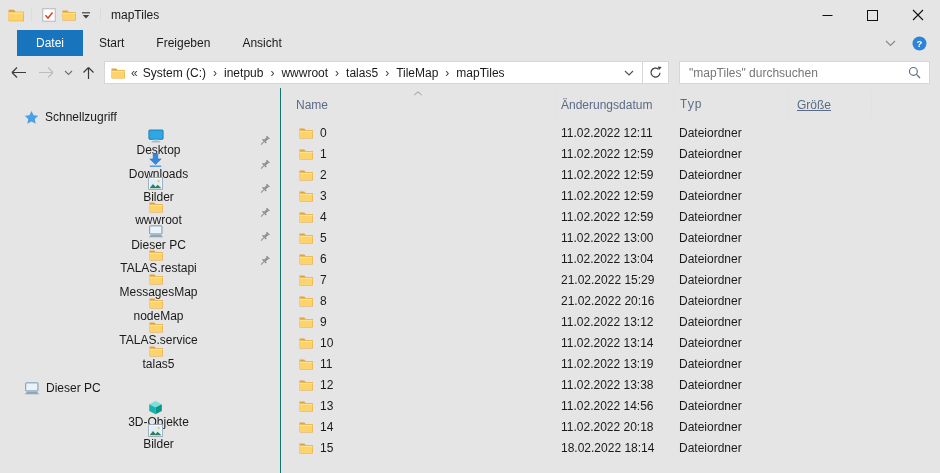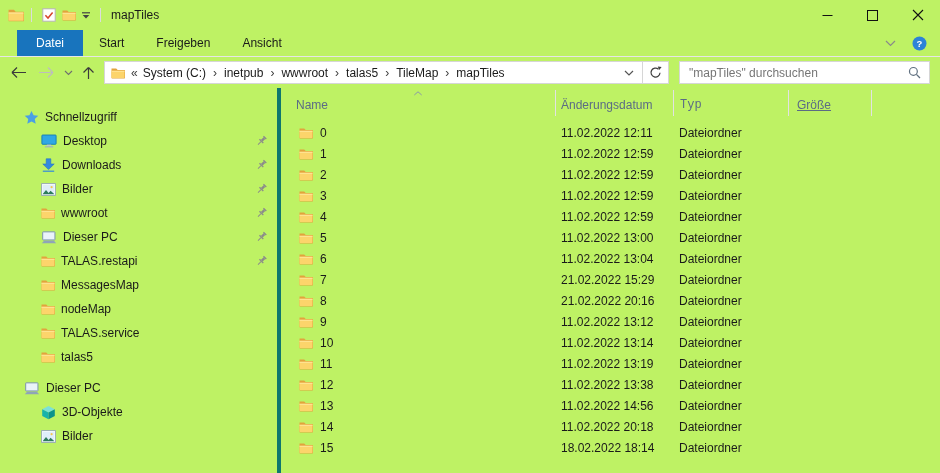"mapTiles" .window { background: #bef264 -> #e5e5e5 }
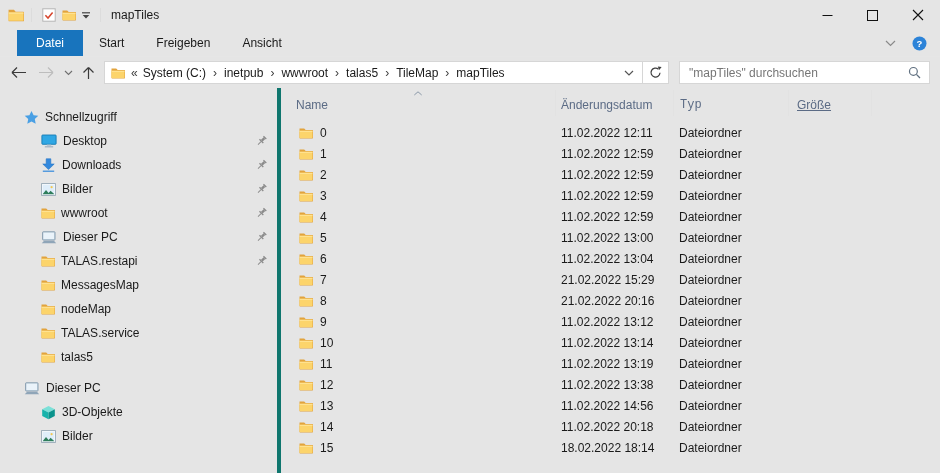"Schnellzugriff" .sidebar { border-right: 4px solid #0f766e -> 1px solid #0f766e }
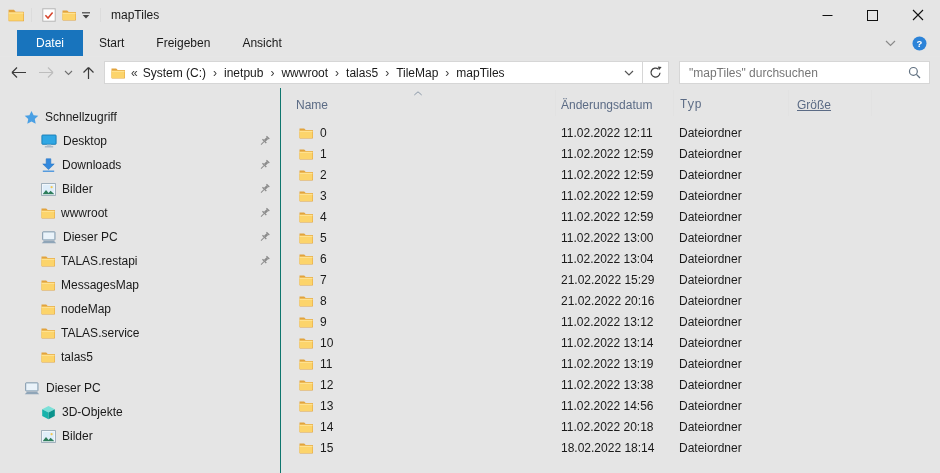"Desktop" .side-child { flex-direction: none -> column; padding-left: 41px -> 31px }
